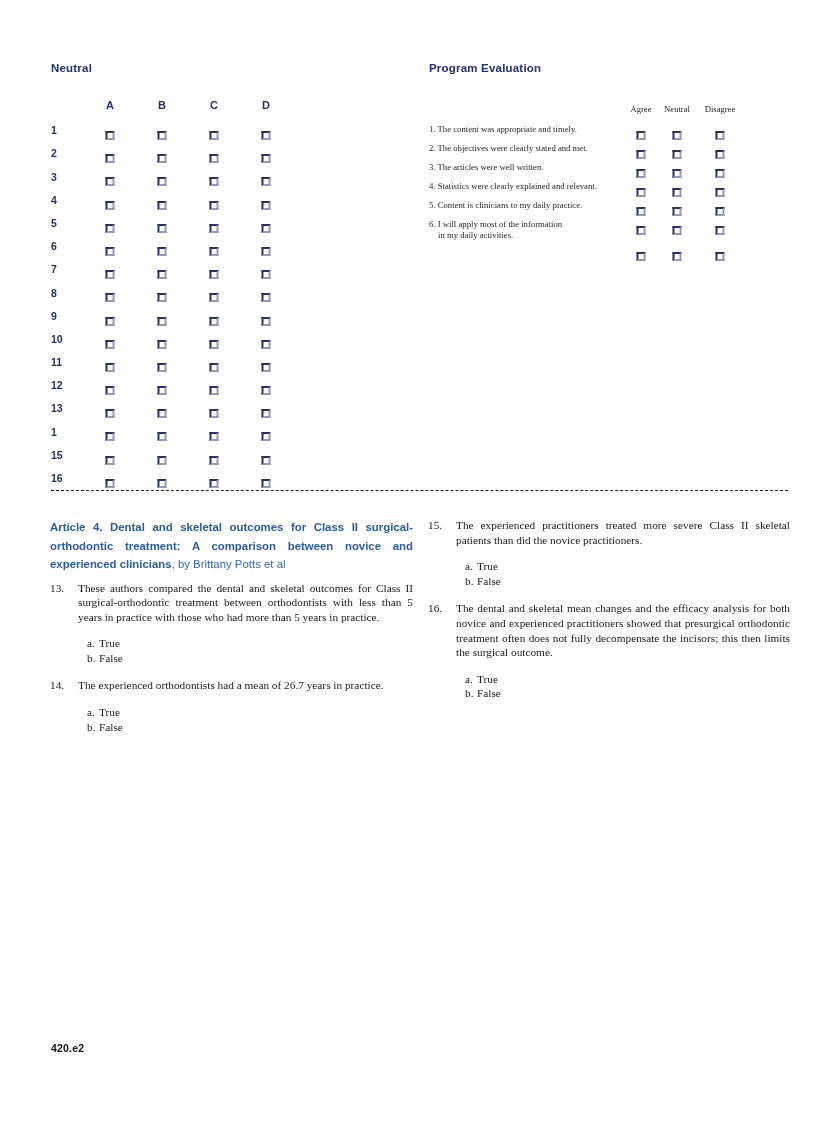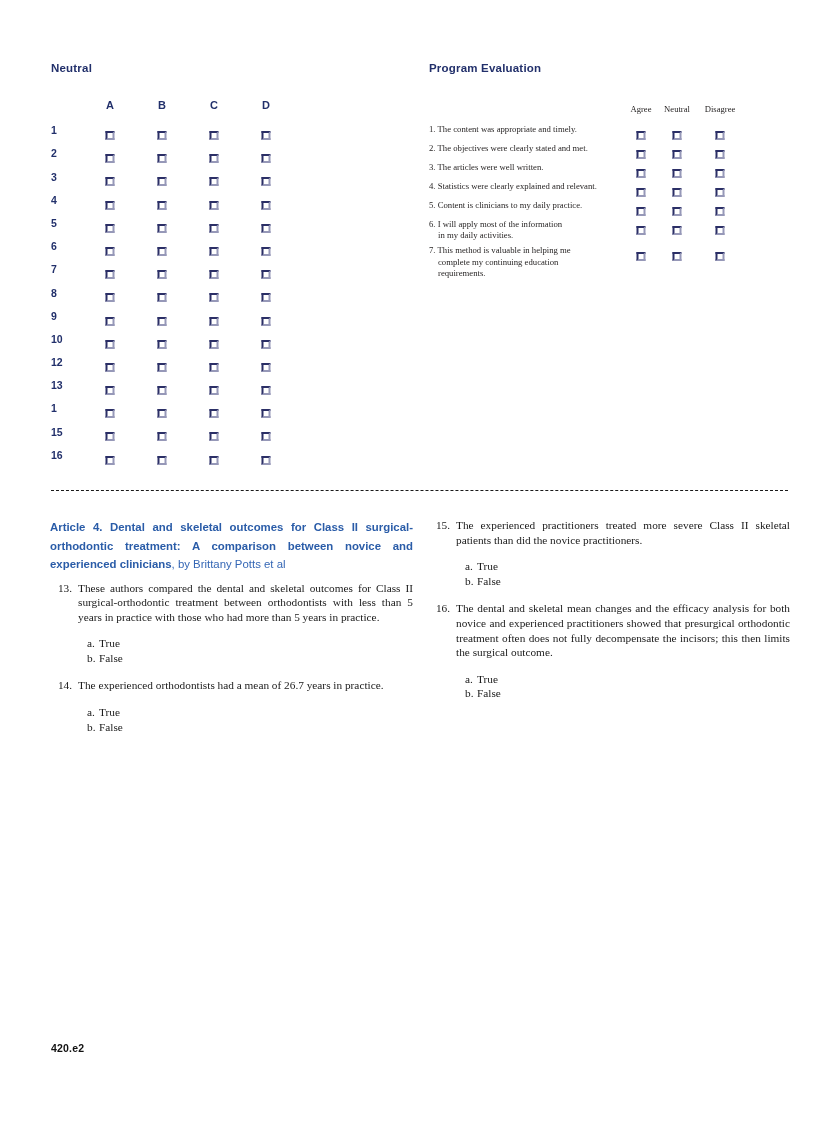"7. This method is valuable" div.eval-q { html: <div><span><span>7. </span><span>This method is valuable in helping me</span></span><br><span>complete my continuing education</span><span>requirements.</span></div> -> none }
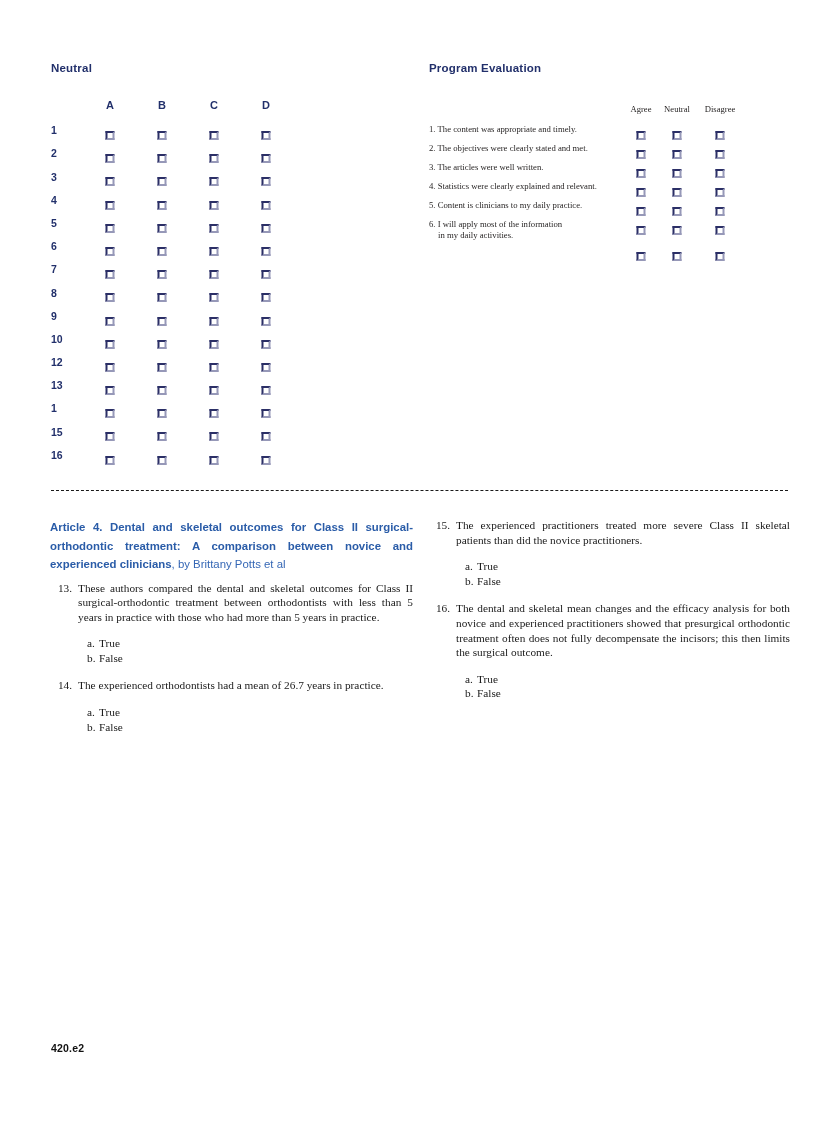"11" div.ans-row { html: none -> <div> <span>11</span> <span><span></span></span> <span><span></span></span> <span><span></span></span> <span><span></span></span> </div> }
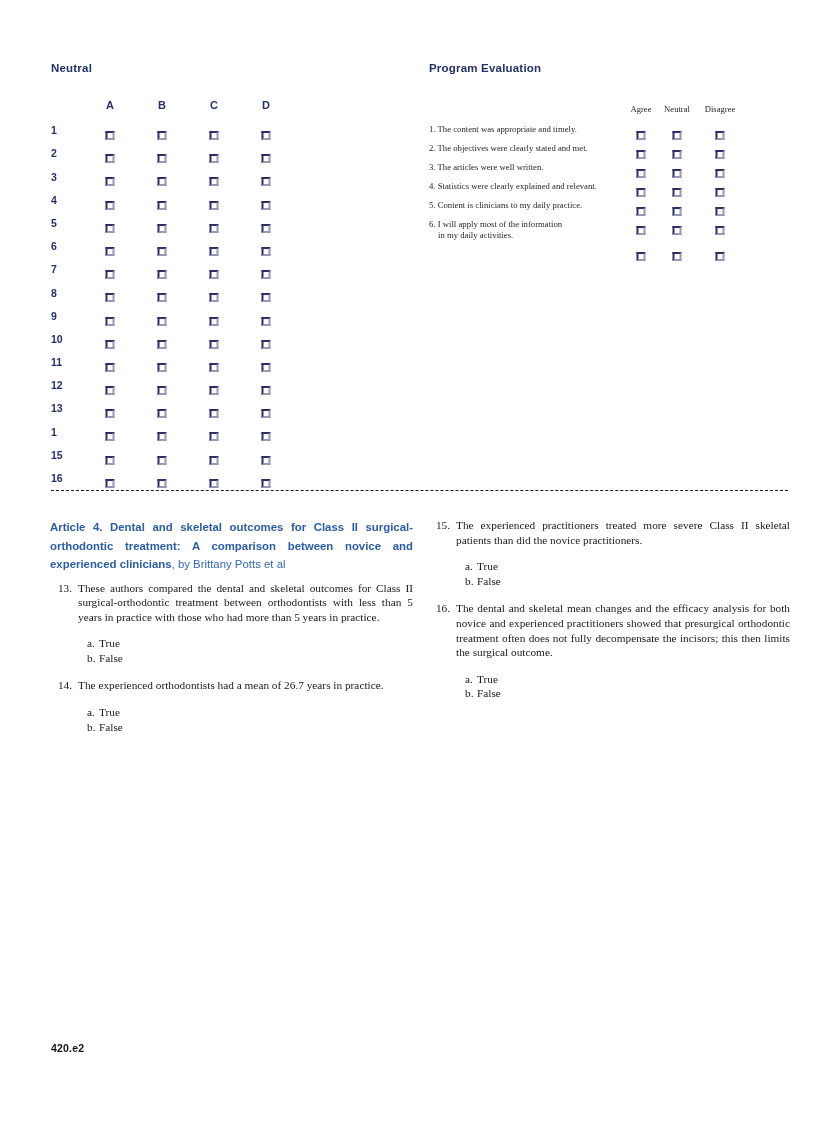"15." .q-item .q-num { text-align: right -> left }
